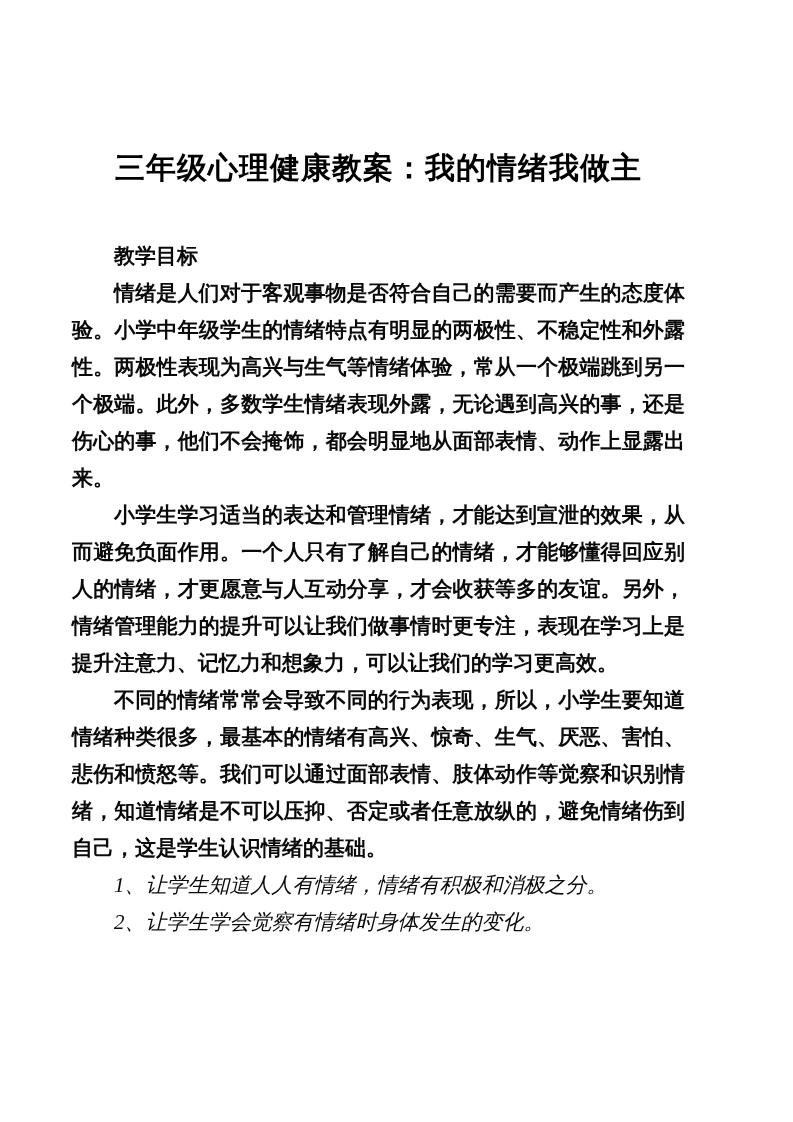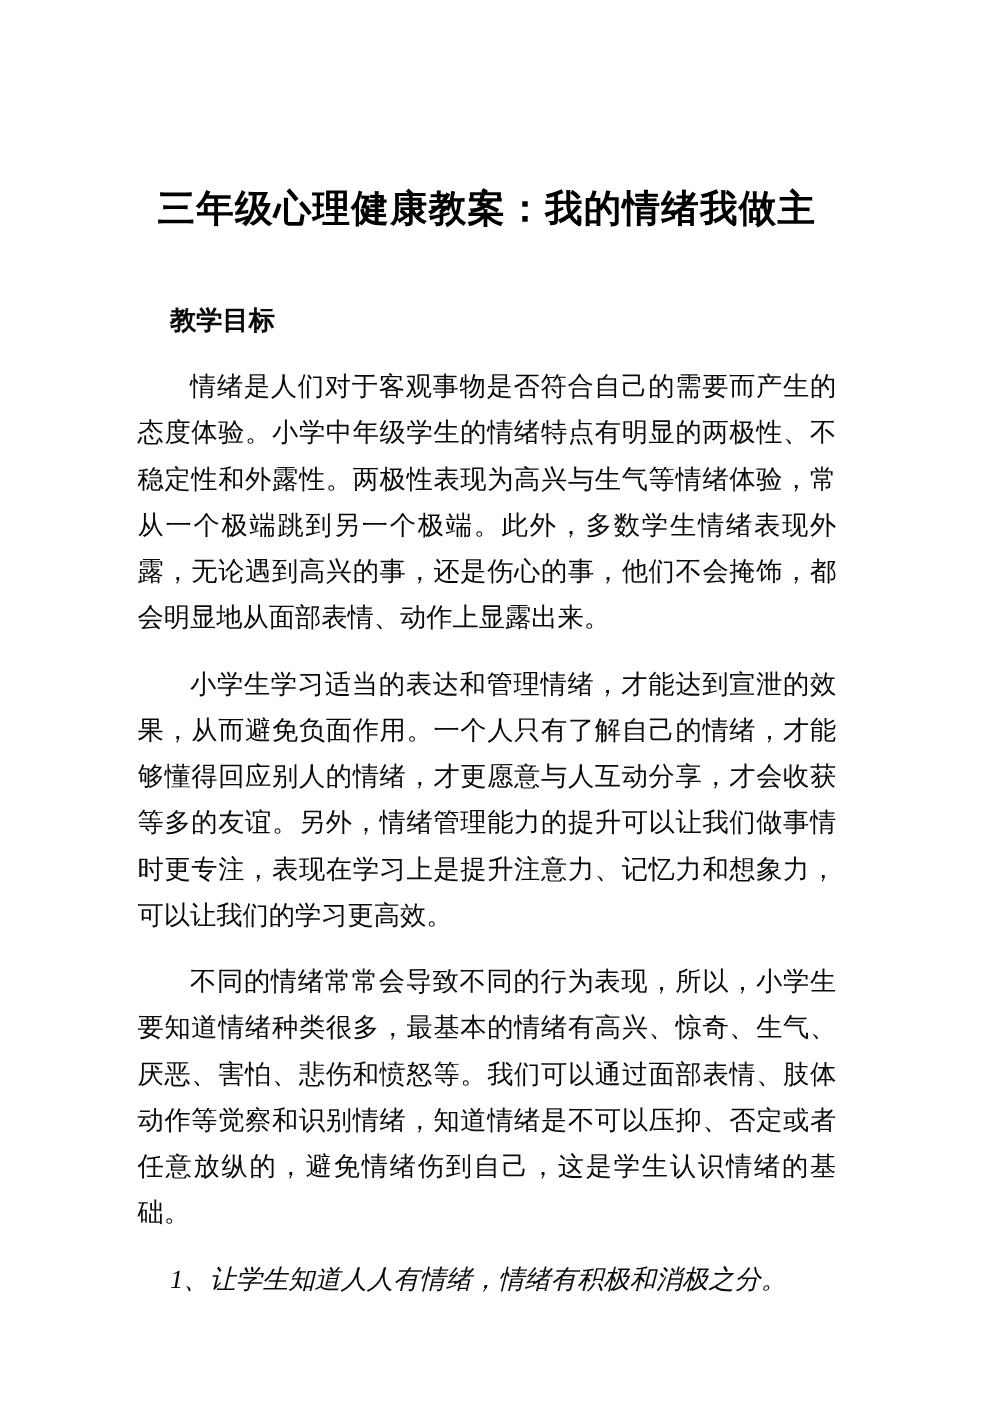"三年级心理健康教案：我的情绪我做主" .page { padding: 148px 108px 0 94px -> 148px 108px 0 72px }
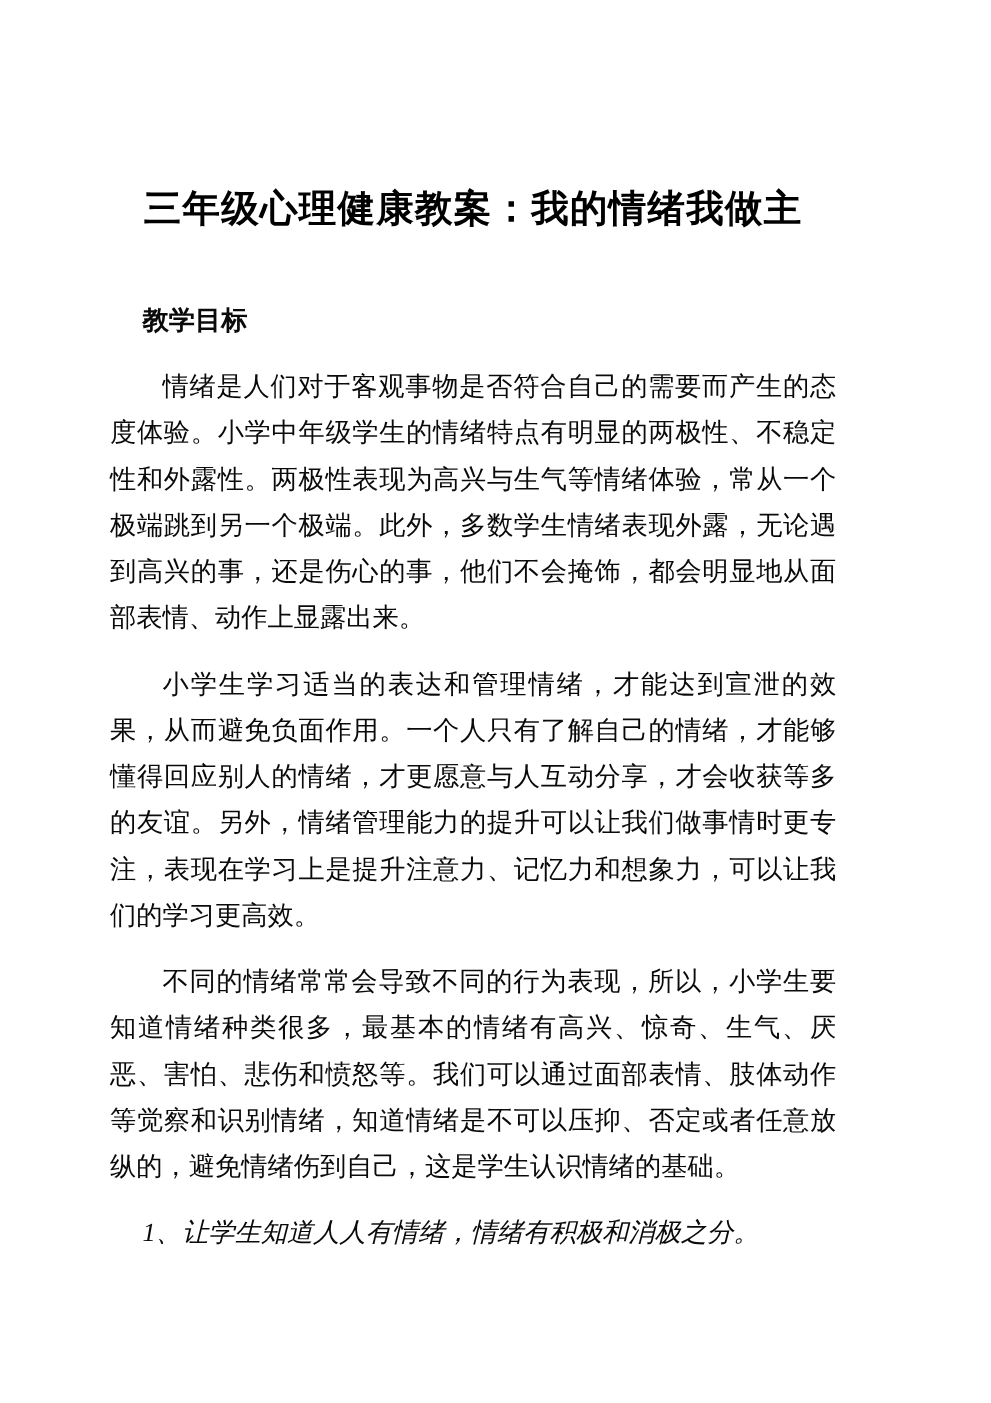"情绪是人们对于客观事物是否符合自己的需要而产生的态度体验。小学中年级学生的情绪特" .para { font-weight: none -> bold; margin: 16px -> 0 }
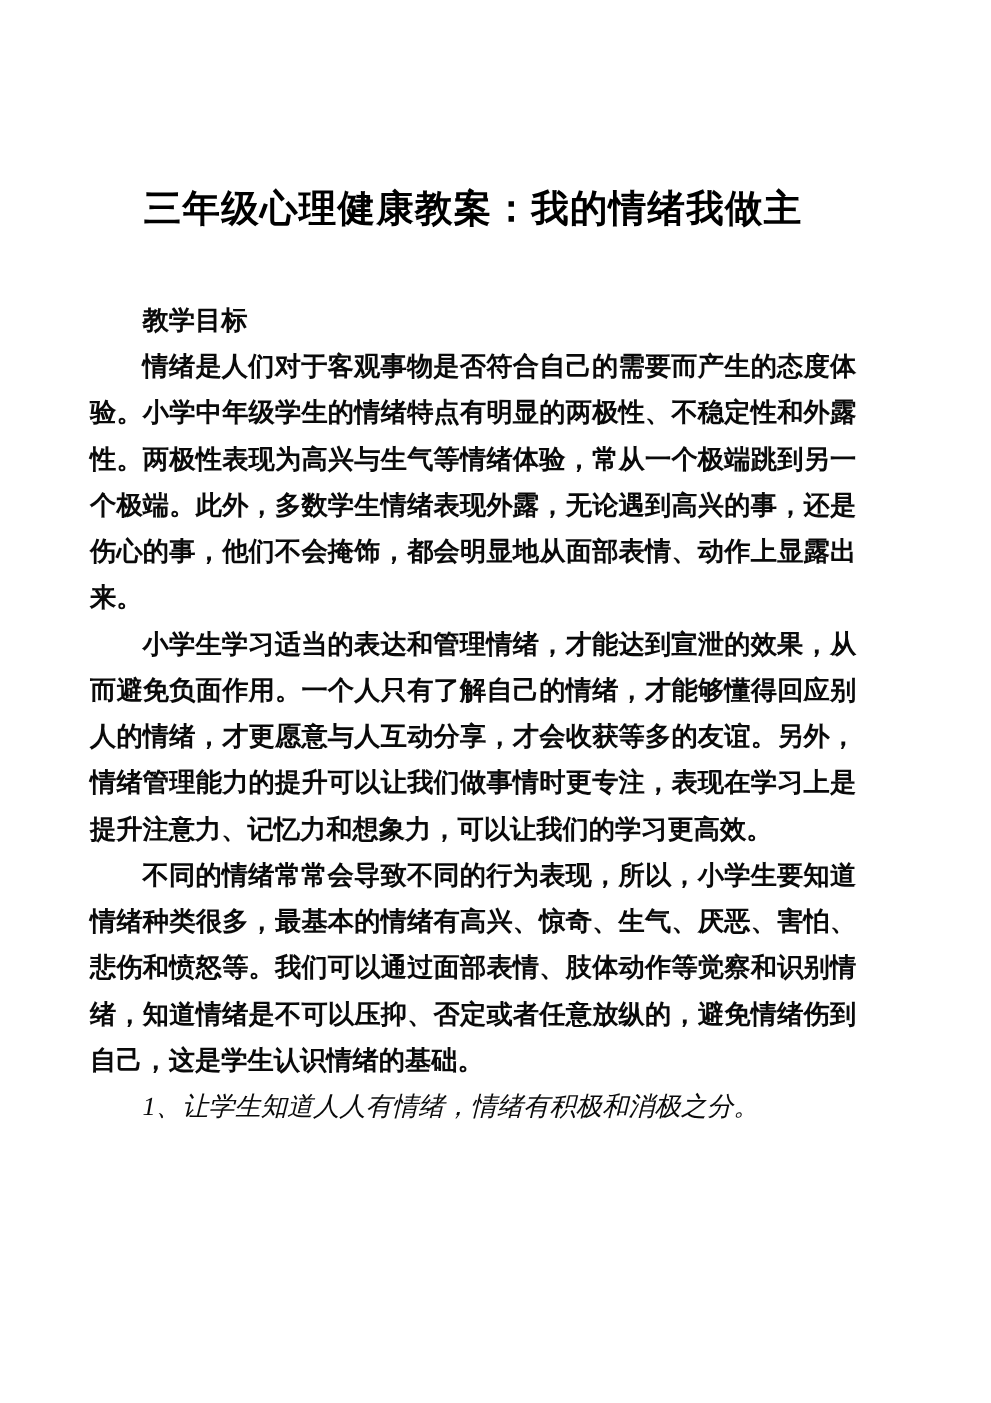"2、让学生学会觉察有情绪时身体发生的变化。" p.goal-line { html: none -> <p>2、让学生学会觉察有情绪时身体发生的变化。</p> }
